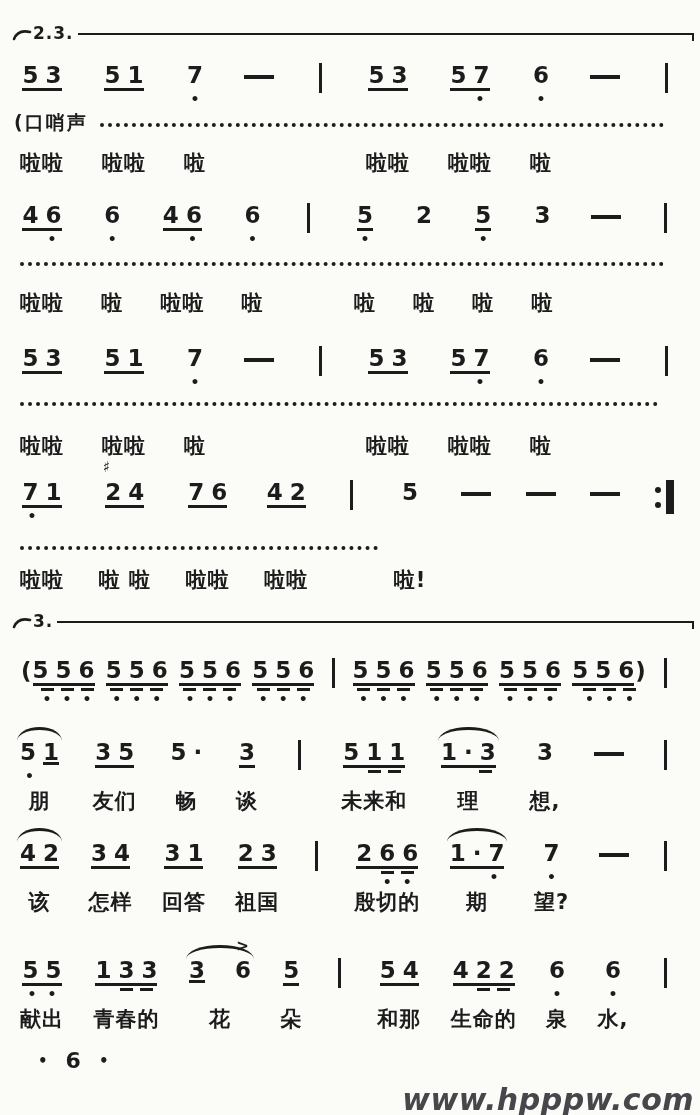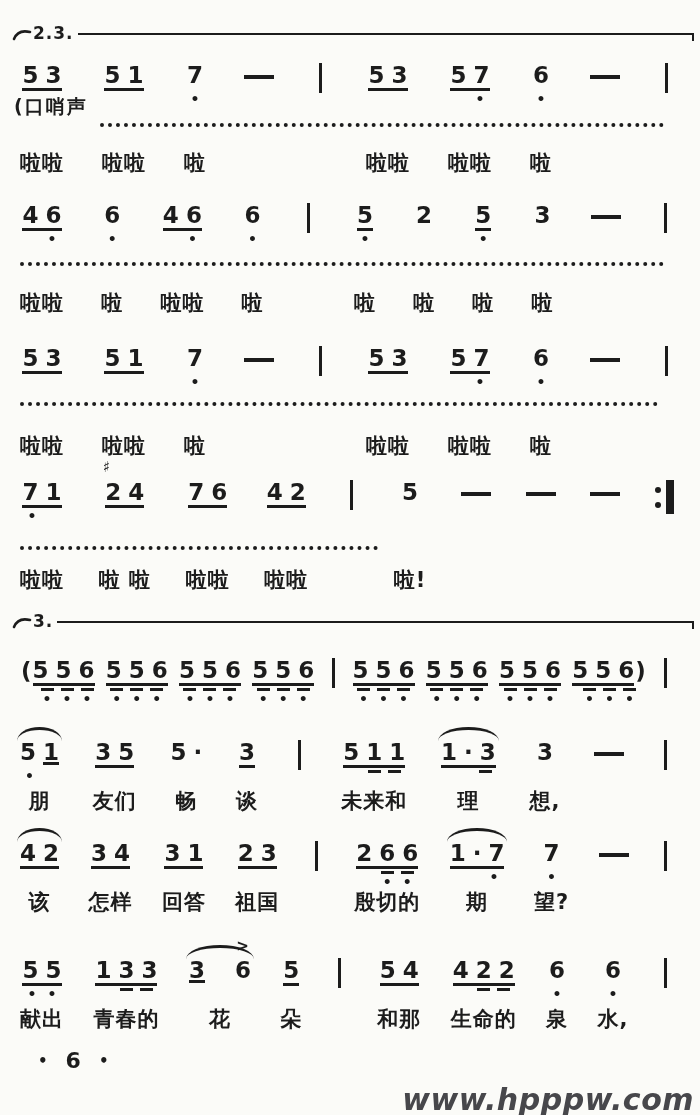"(口哨声" .whistle { top: 94px -> 110px }
